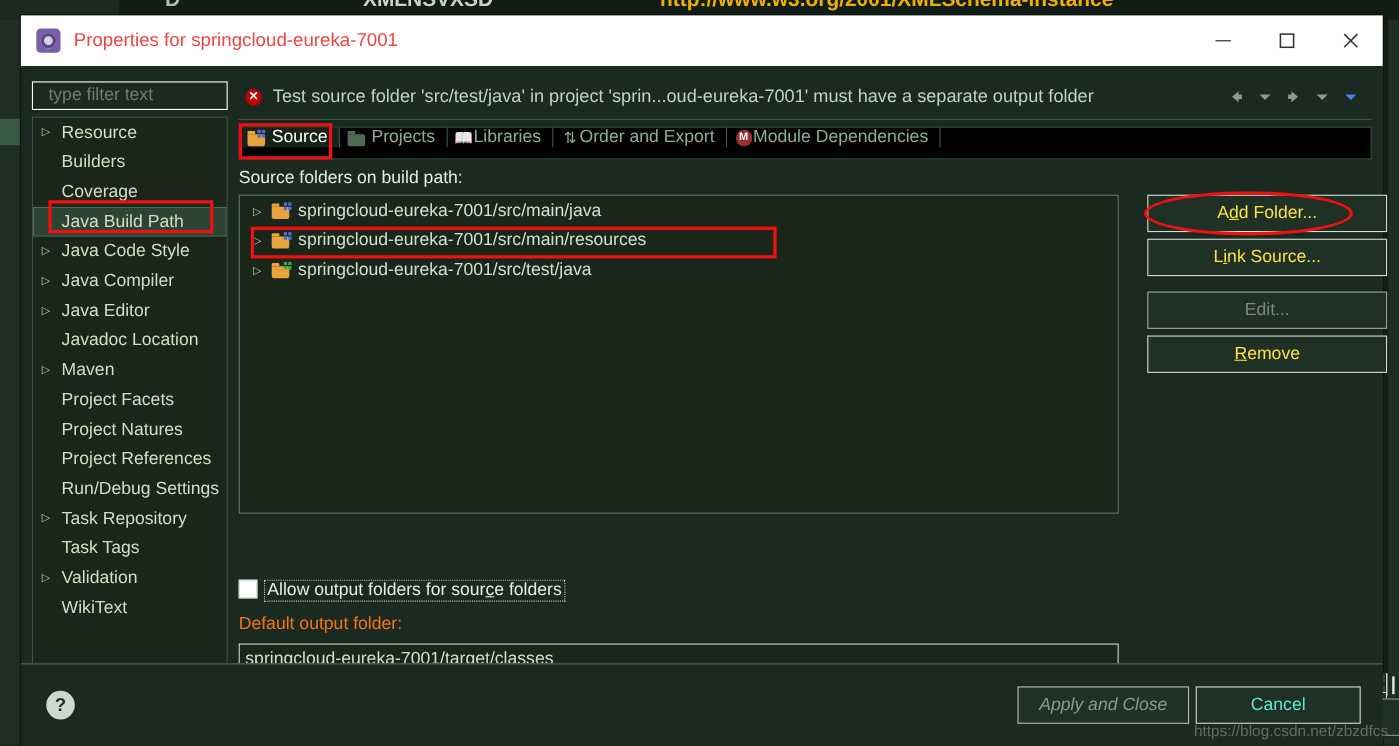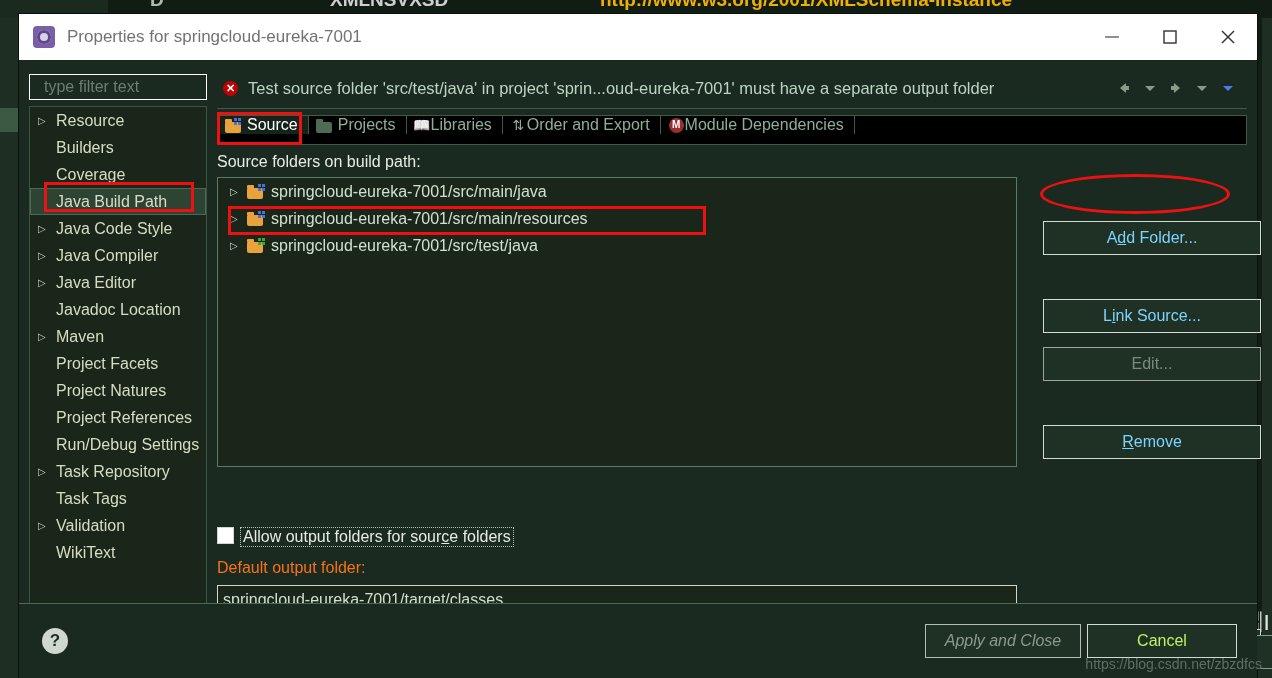"Properties for springcloud-eureka-7001" .title-text { color: #737373 -> #ef4444 }
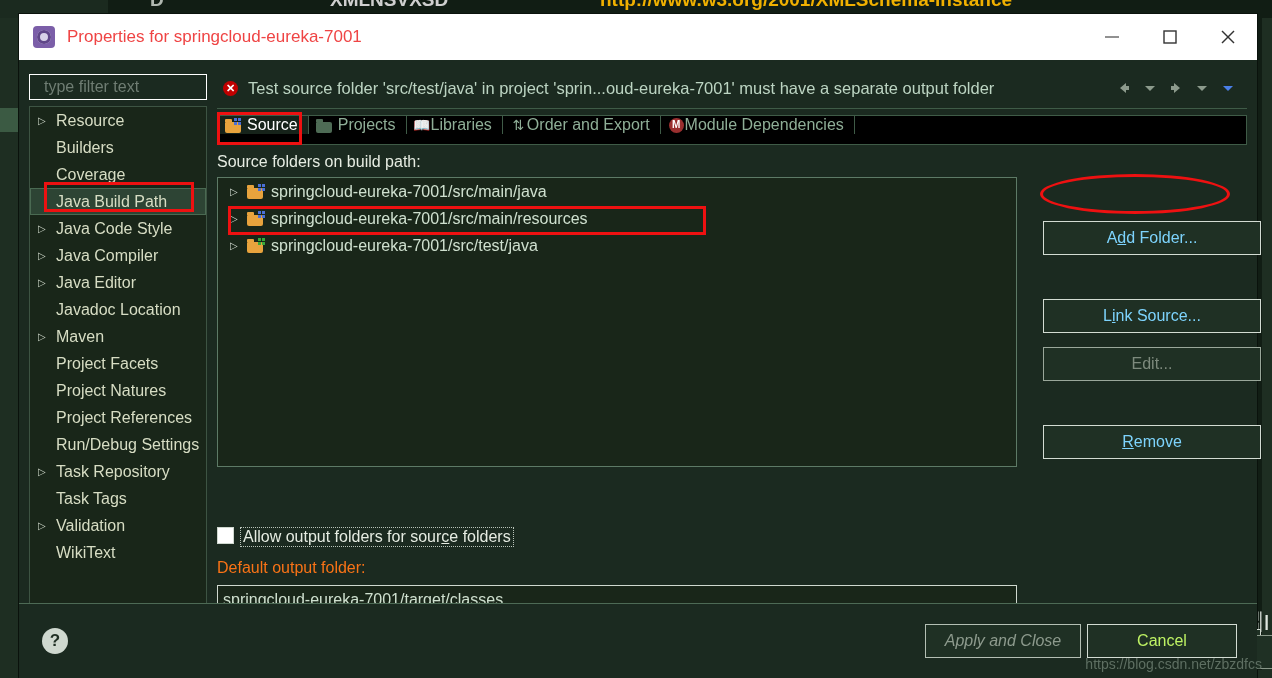"Add Folder..." .btn { color: #7dd3fc -> #fde047; margin-top: 44px -> none }
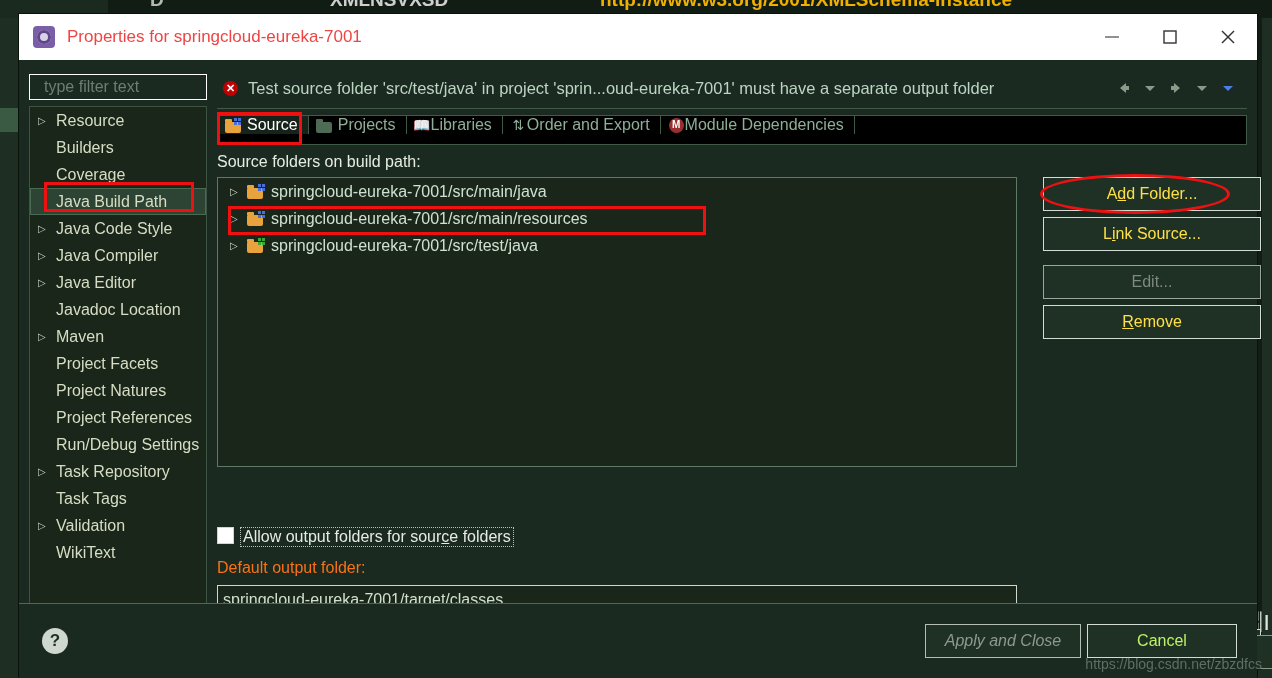"Cancel" .foot-btn { color: #bef264 -> #5eead4 }
